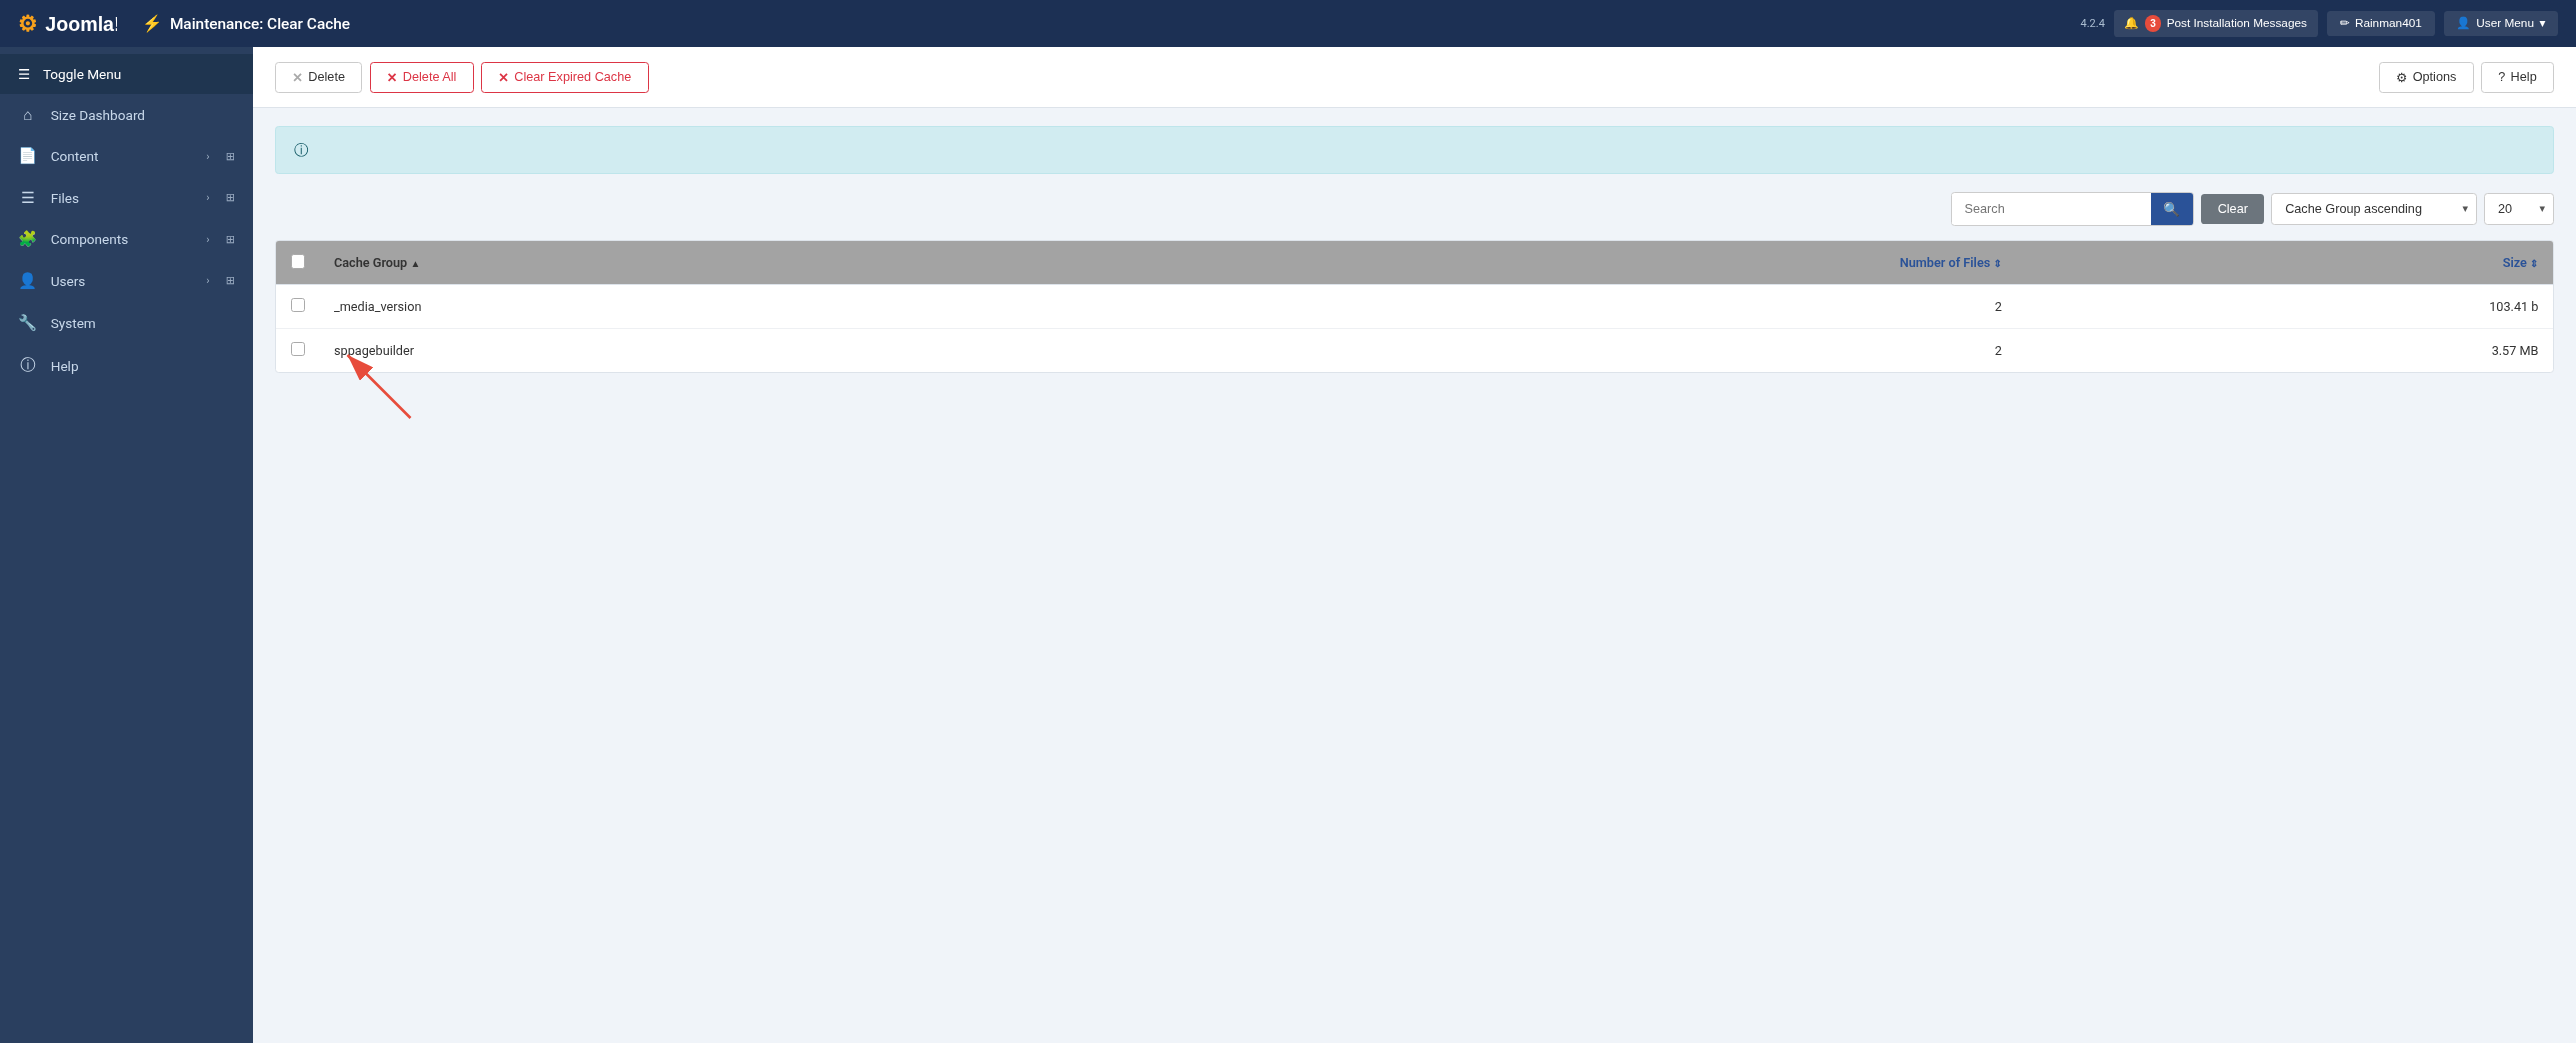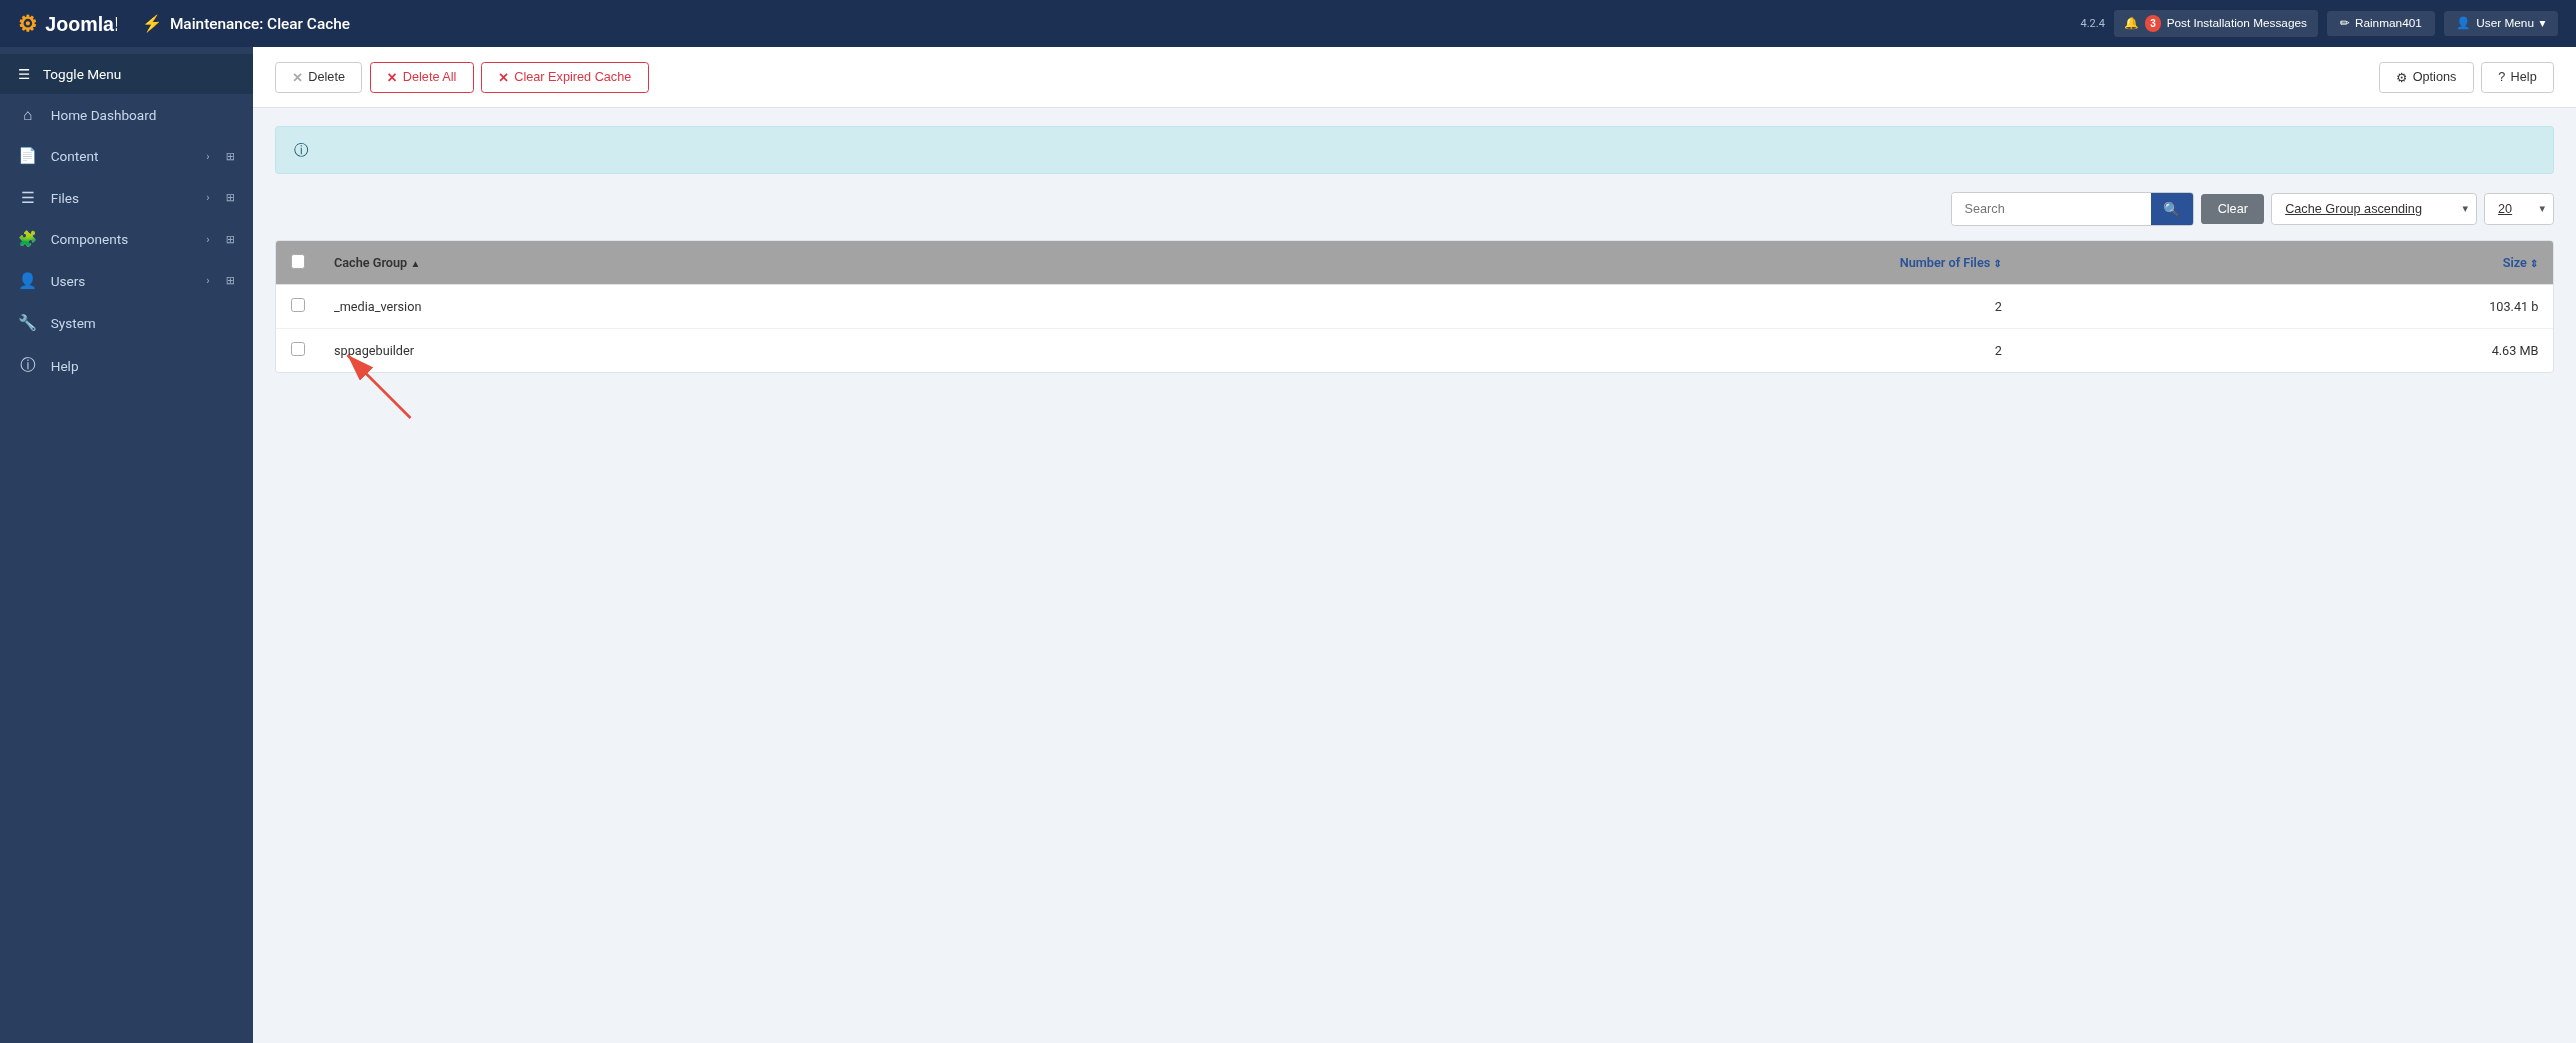"Home Dashboard" span { text: Home -> Size }
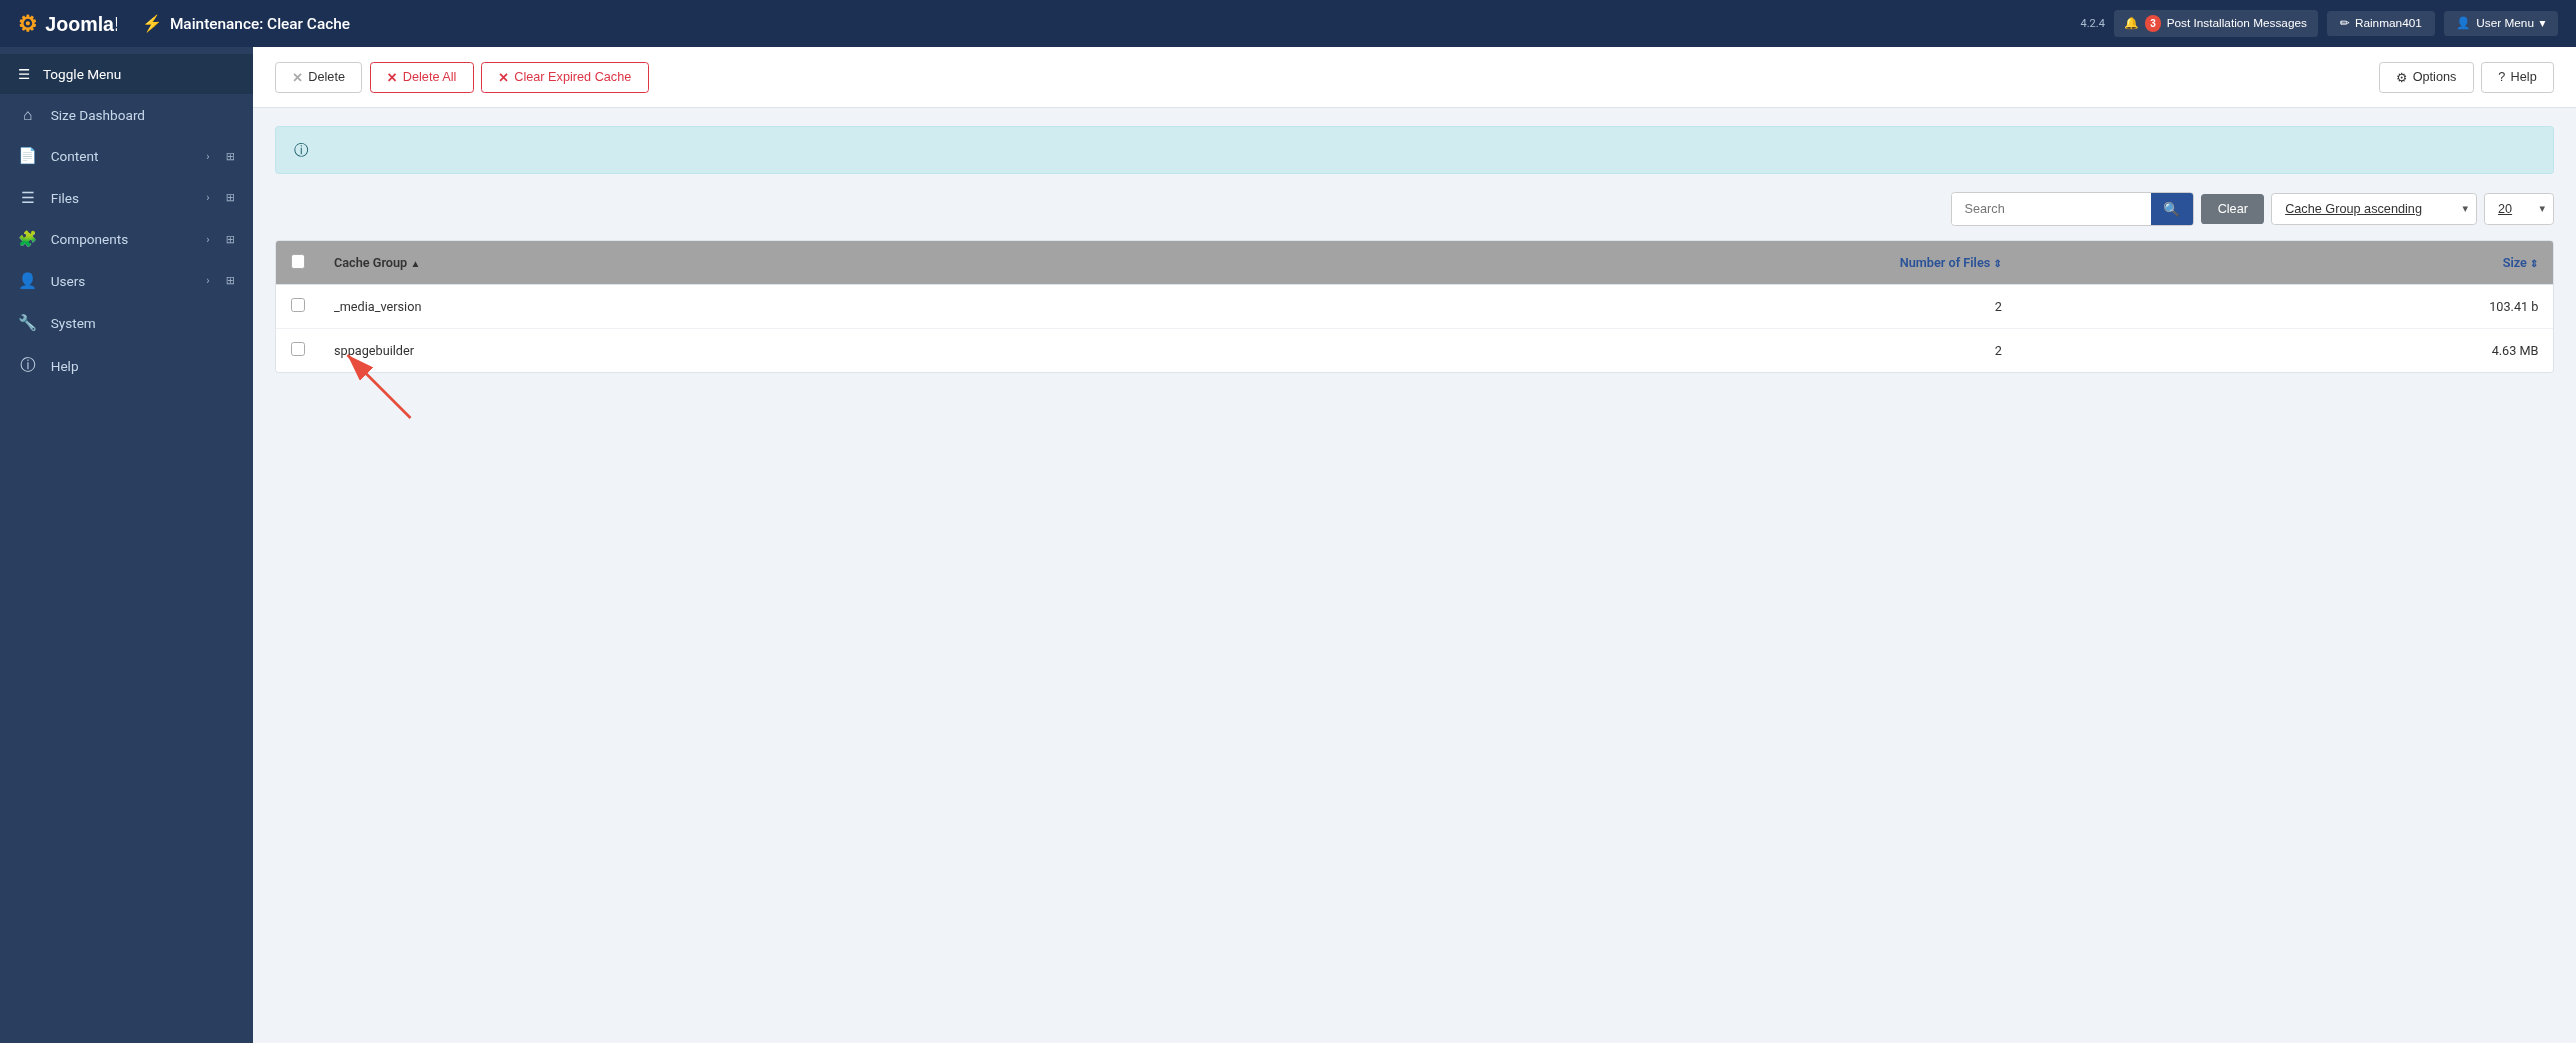"Cache Group ascending" .select-wrap select { text-decoration: underline -> none }
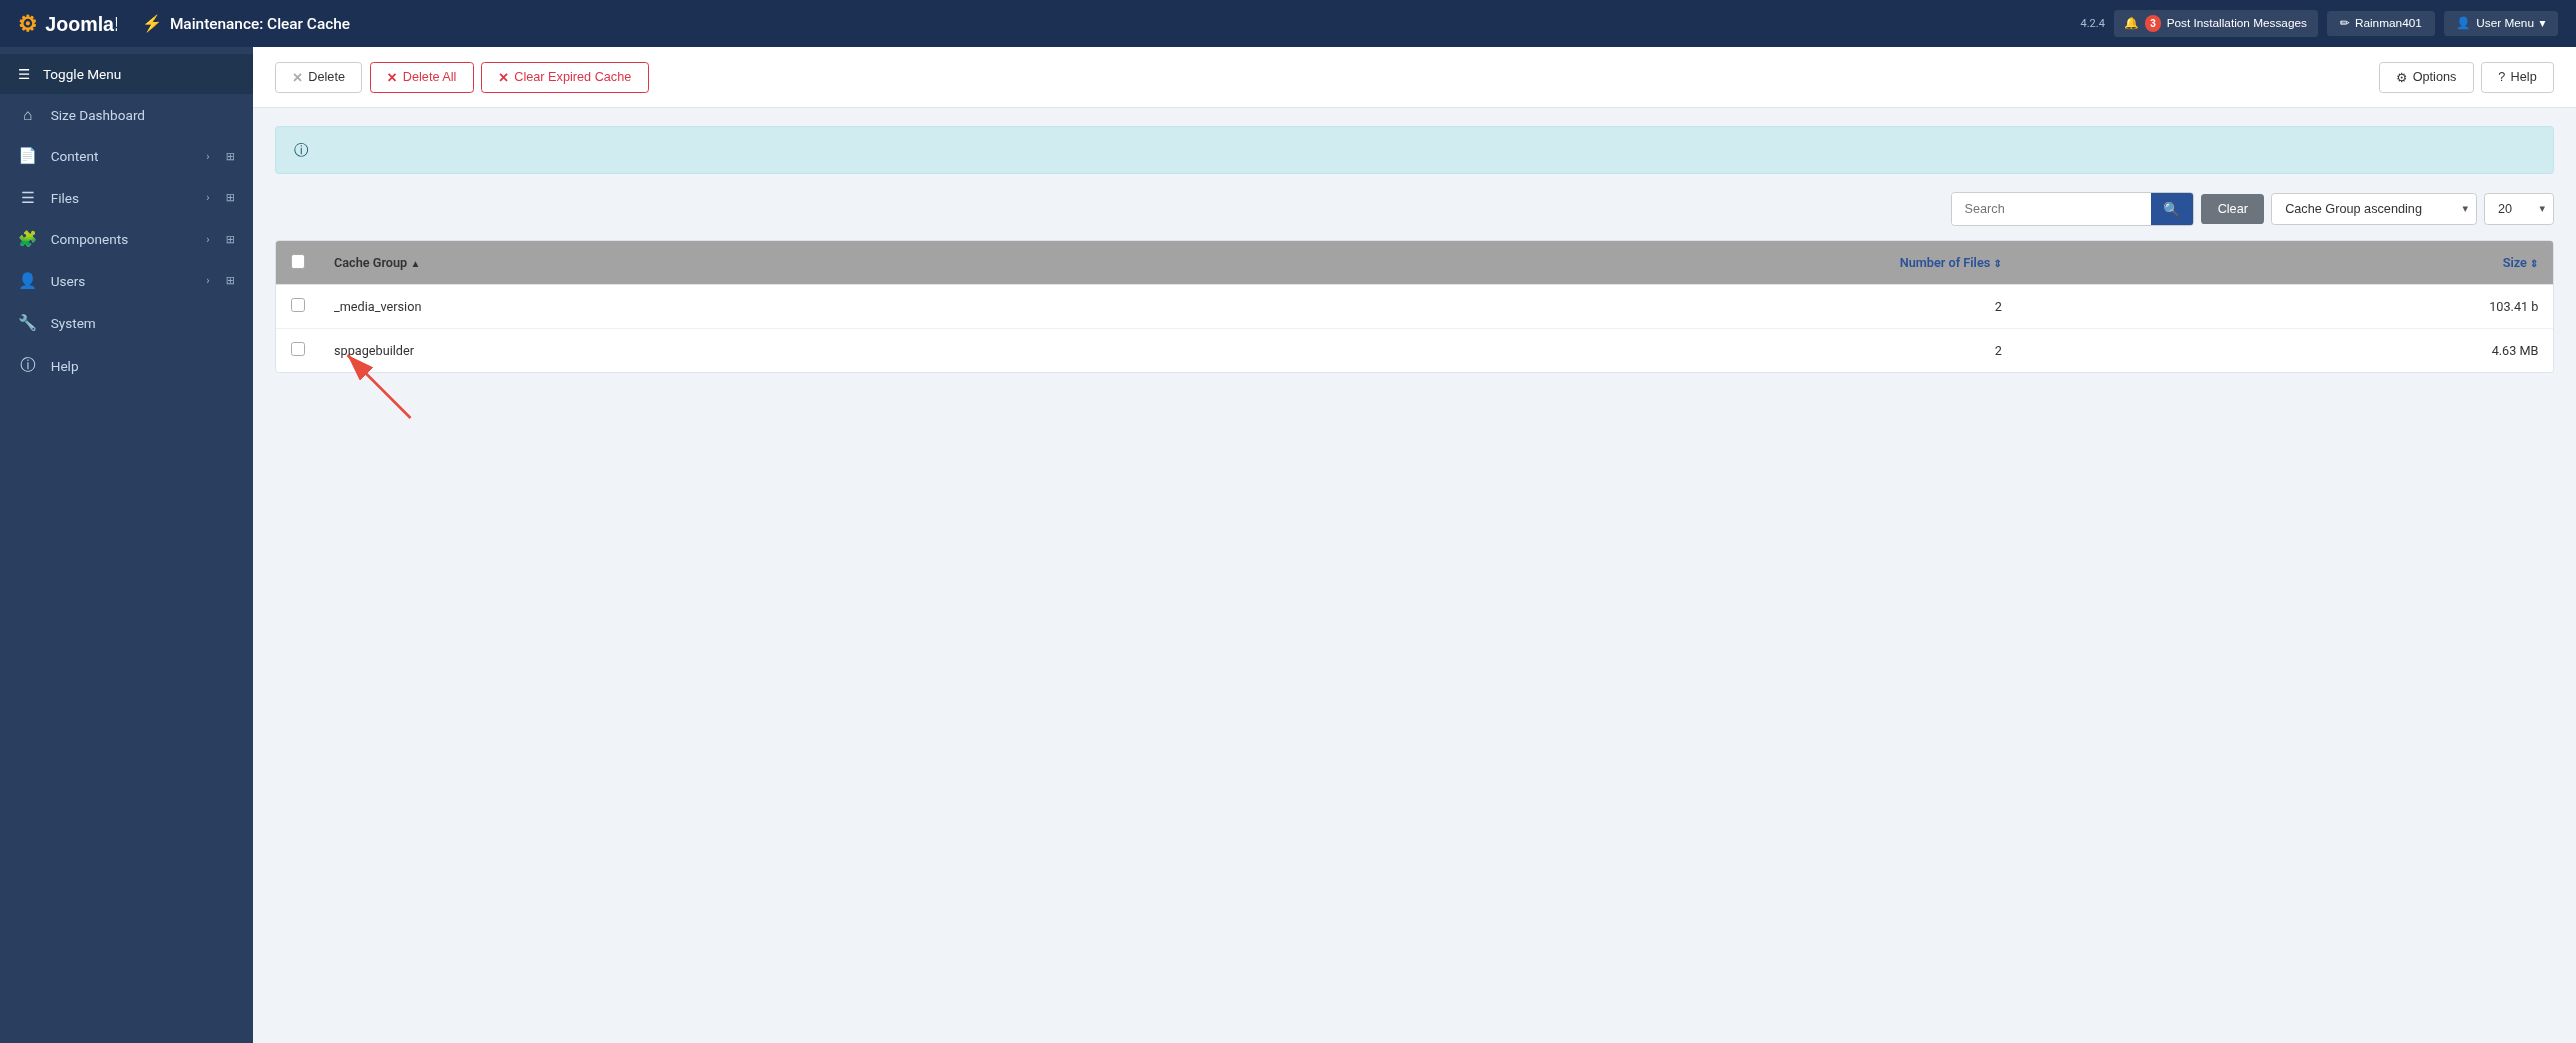"4.63 MB" td.right { text: 4.63 -> 3.57 }
